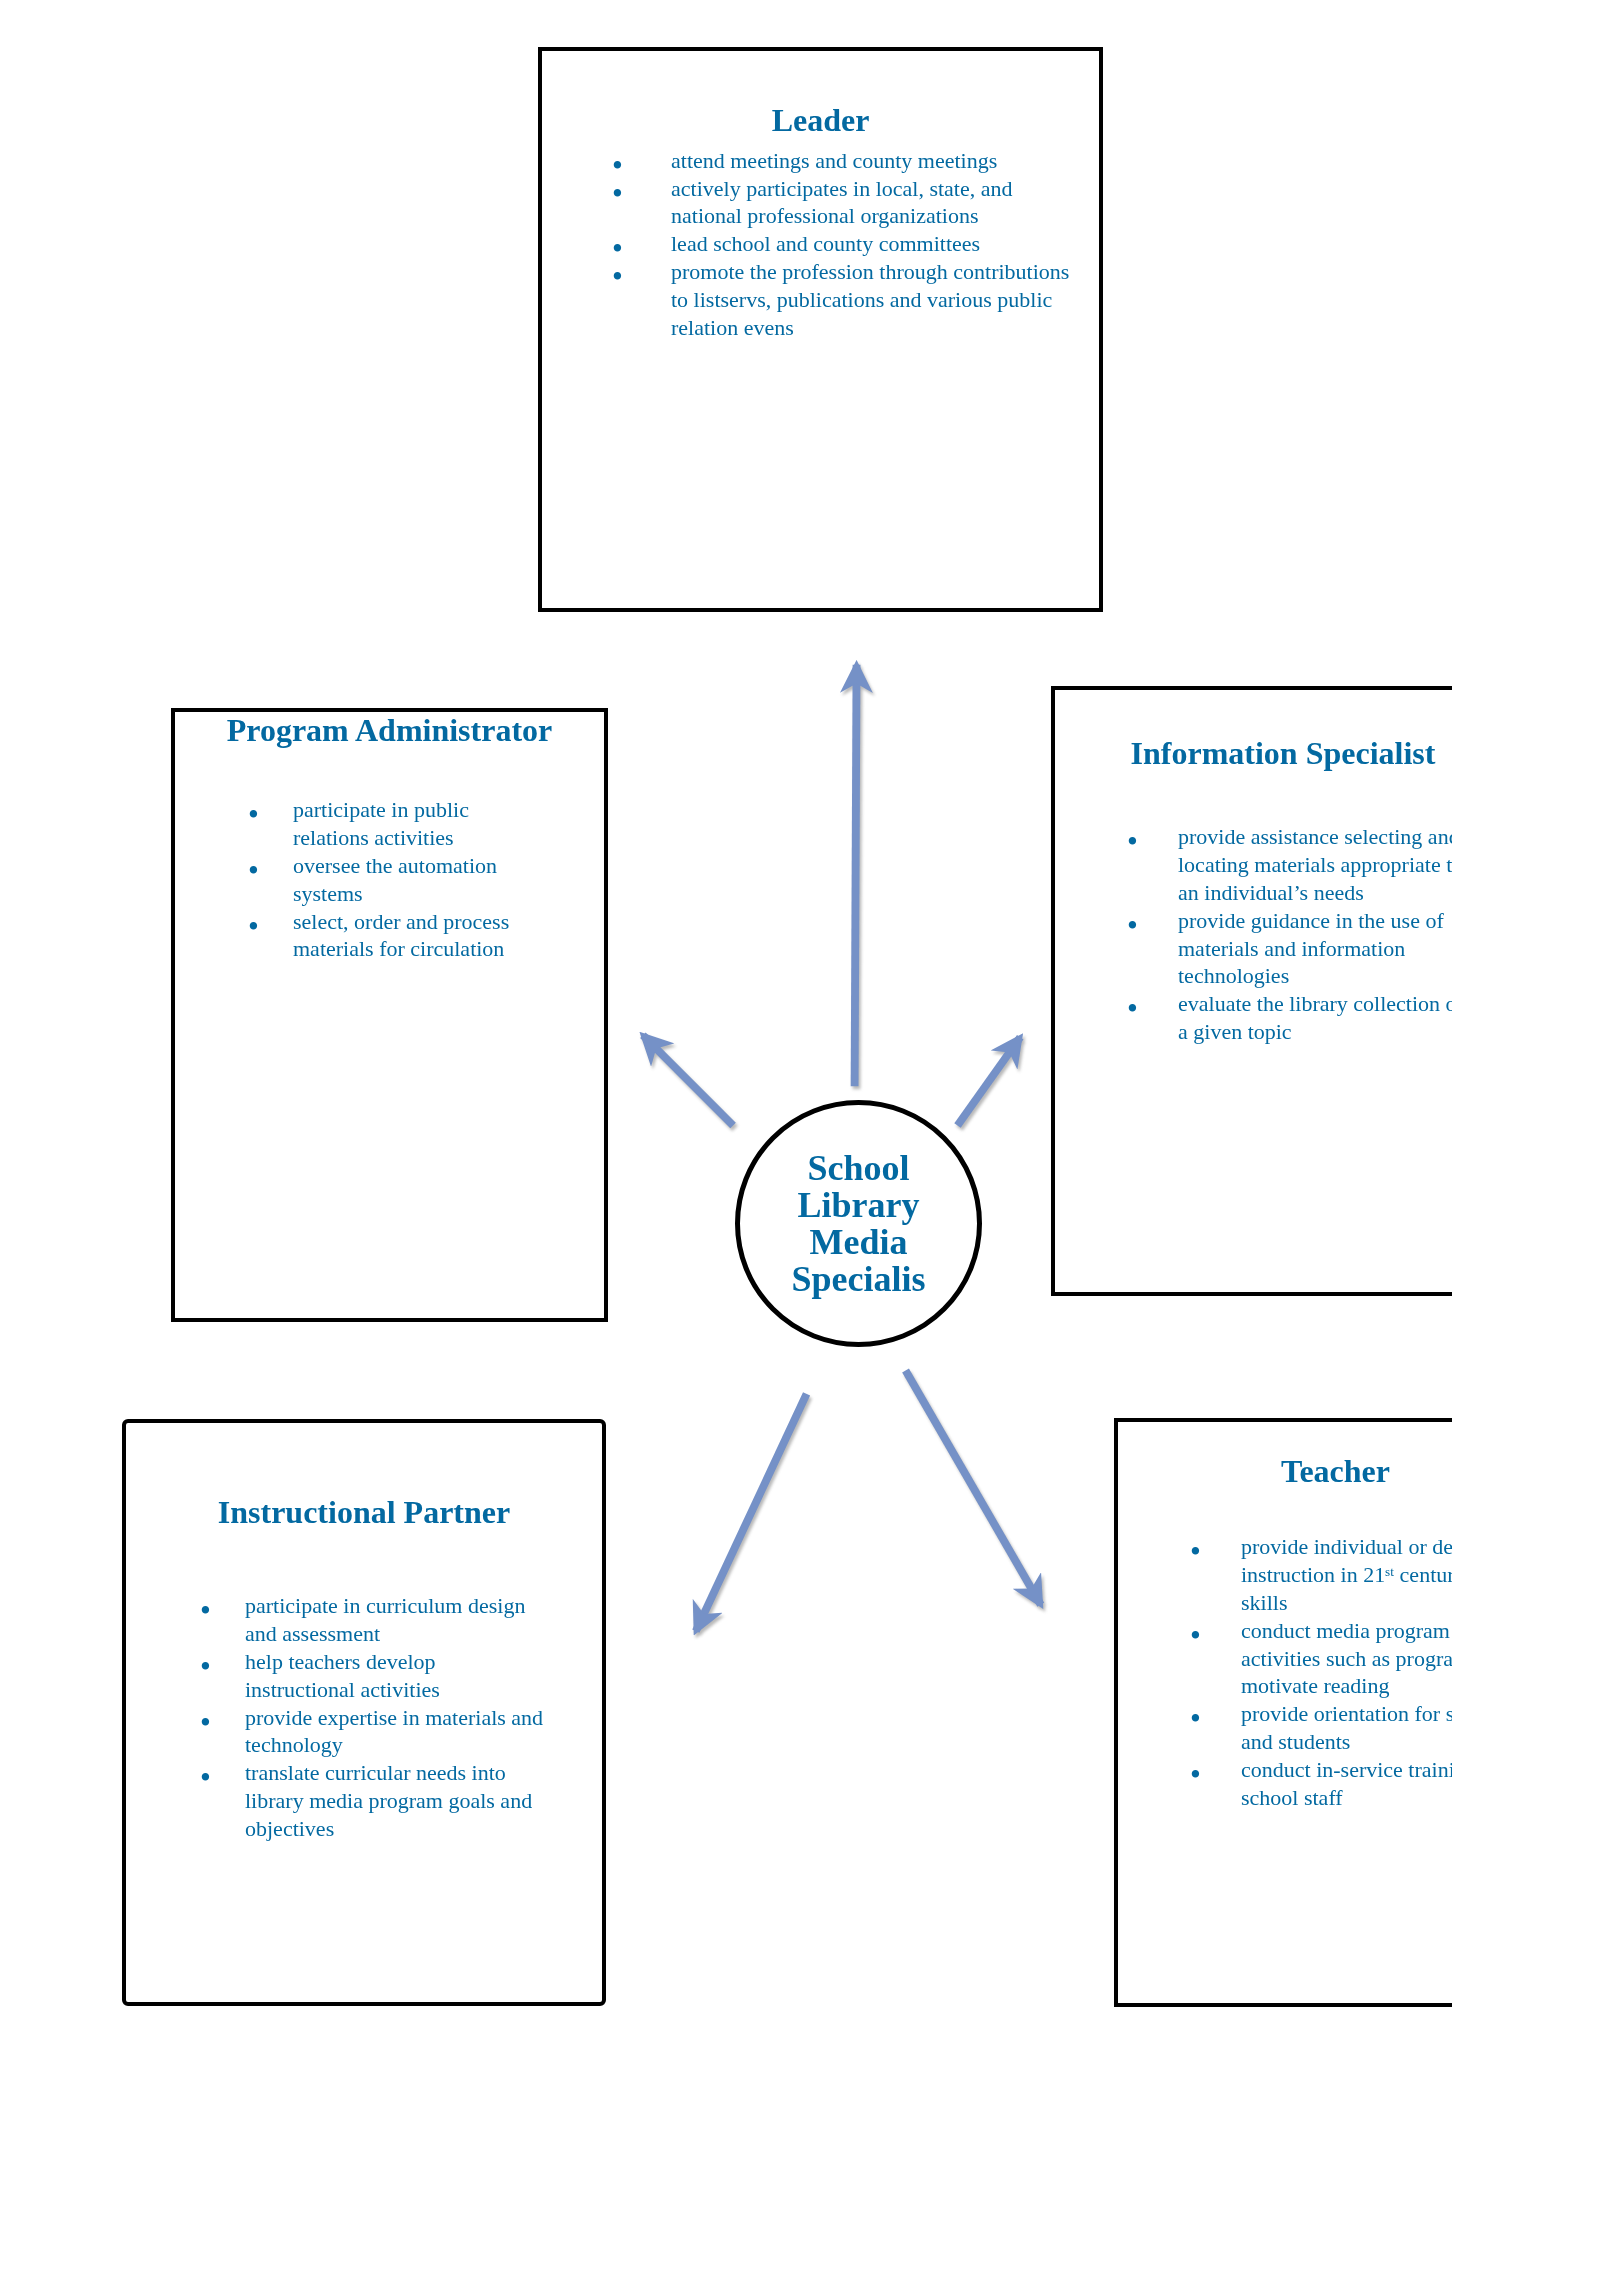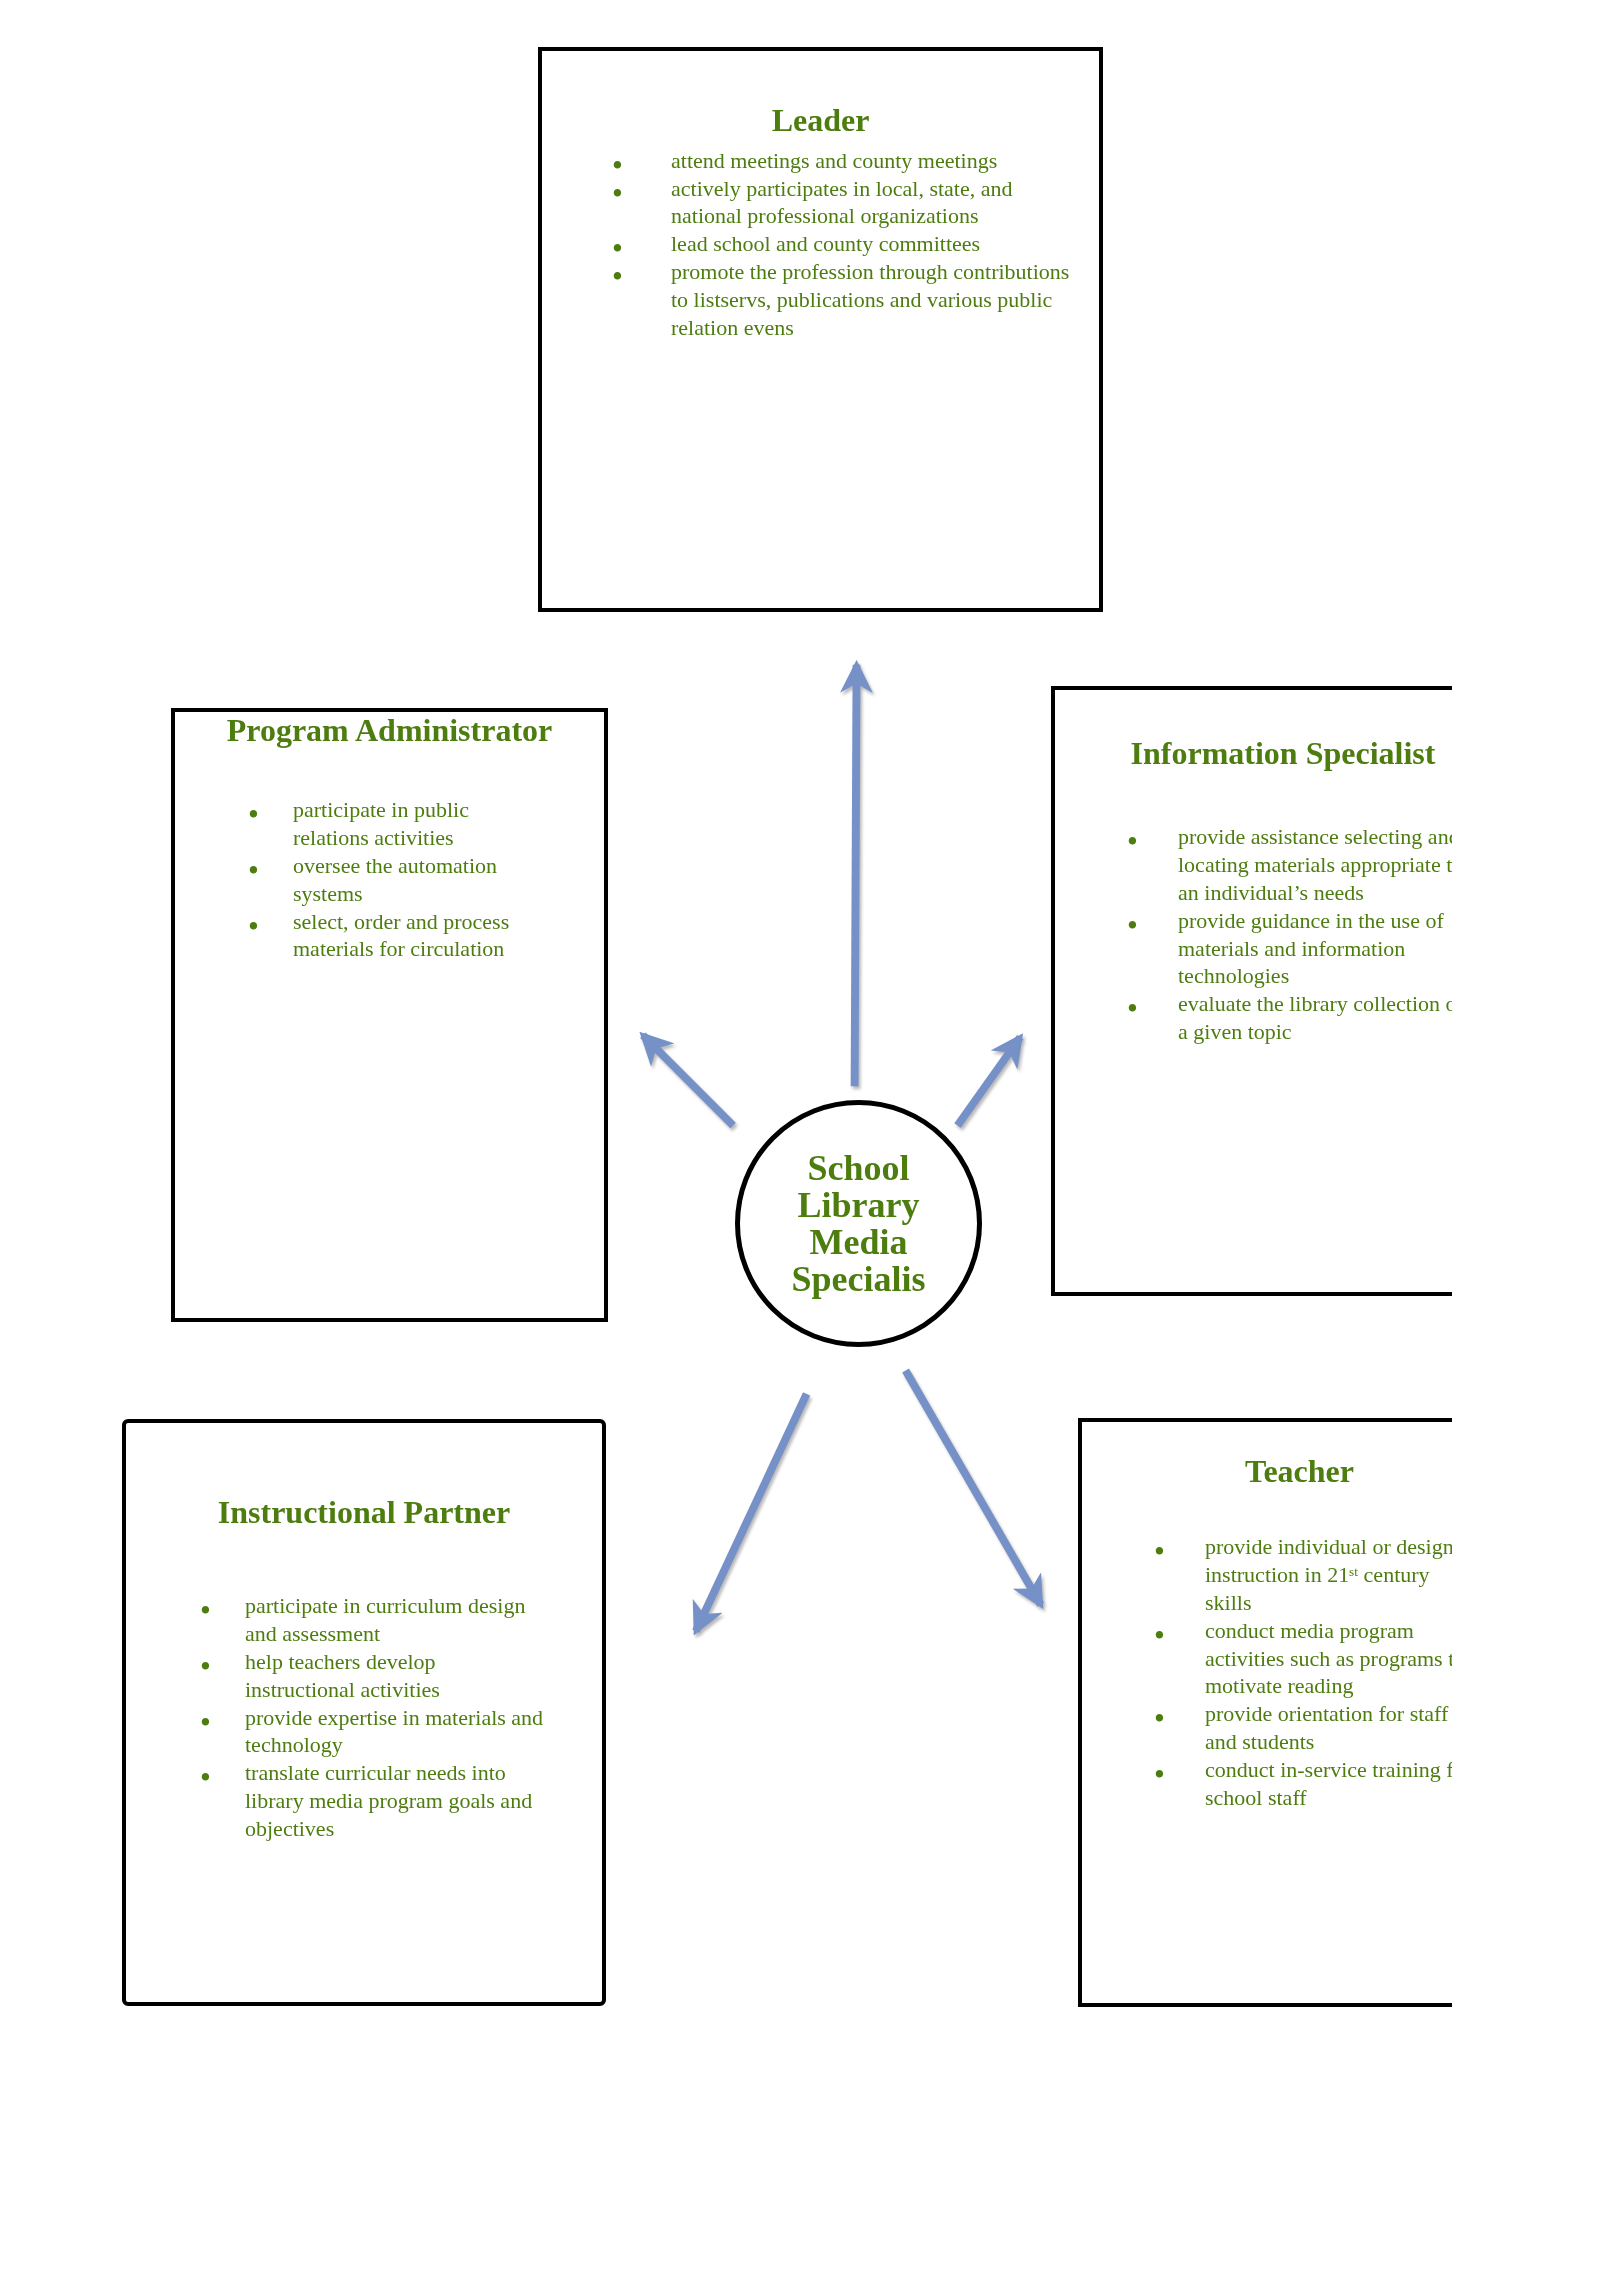"Leader" .page { color: #4d7c0f -> #0369a1 }
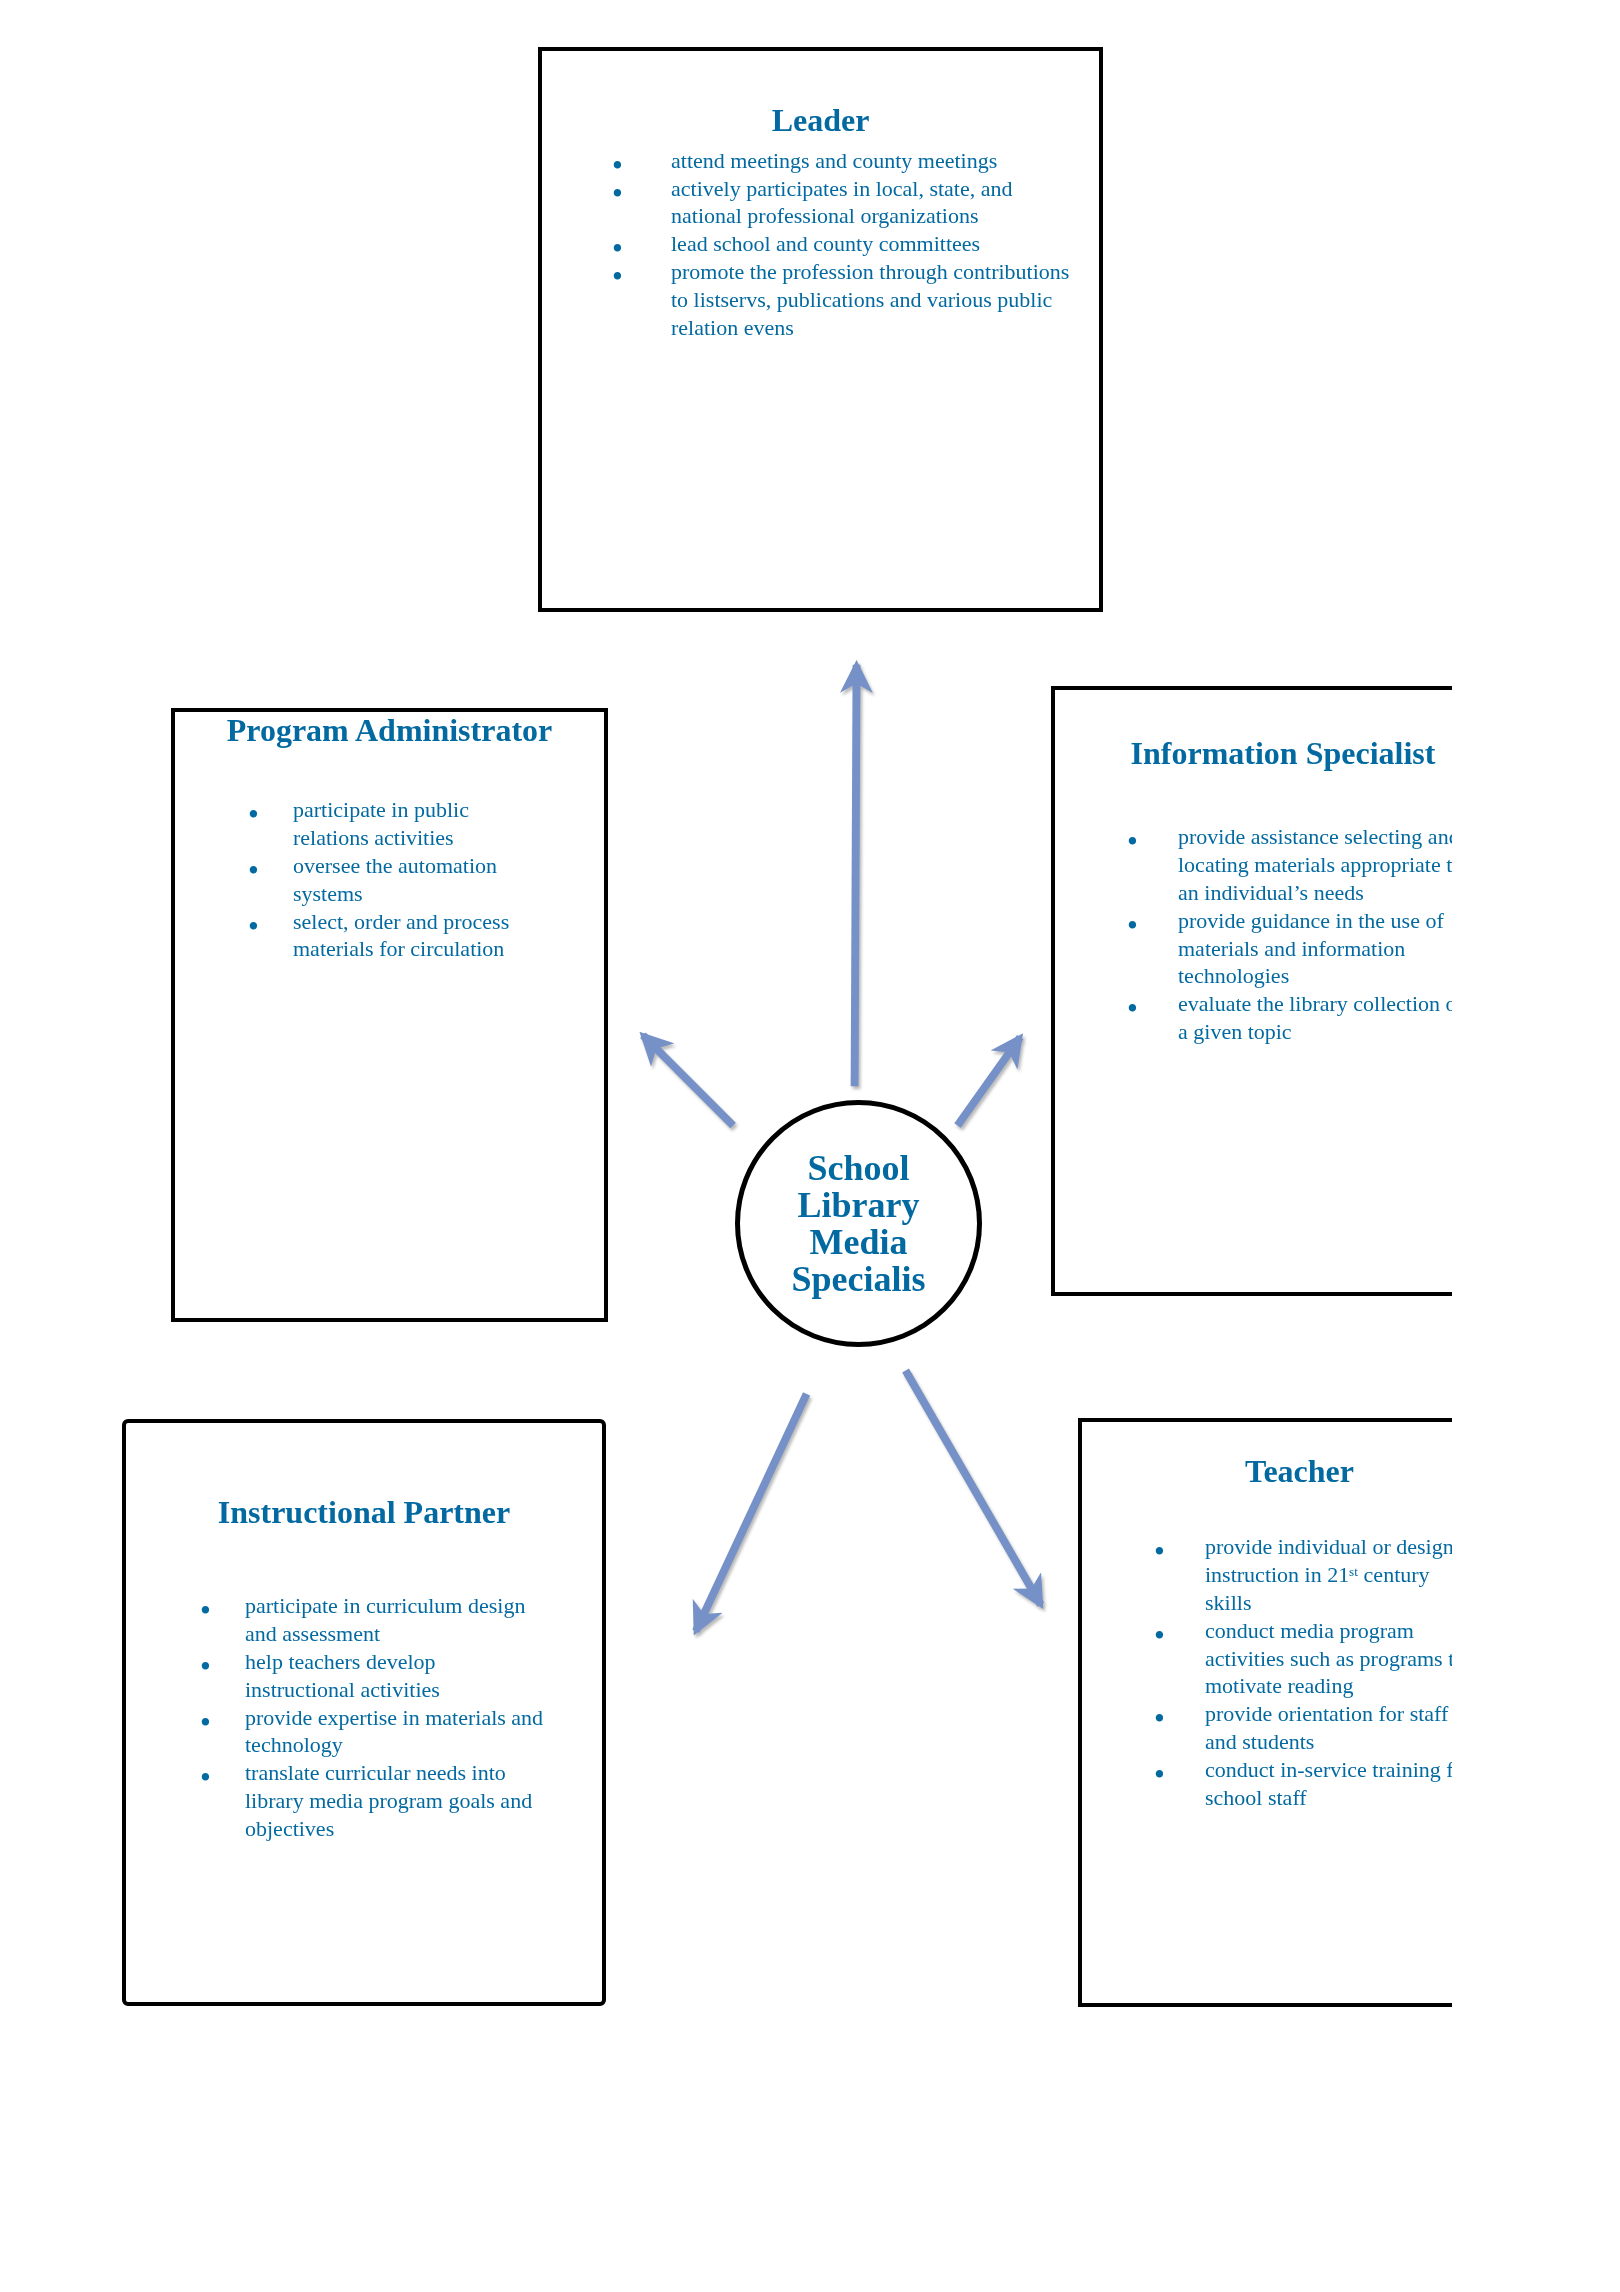"Teacher" #box-teacher { left: 1078px -> 1114px }
